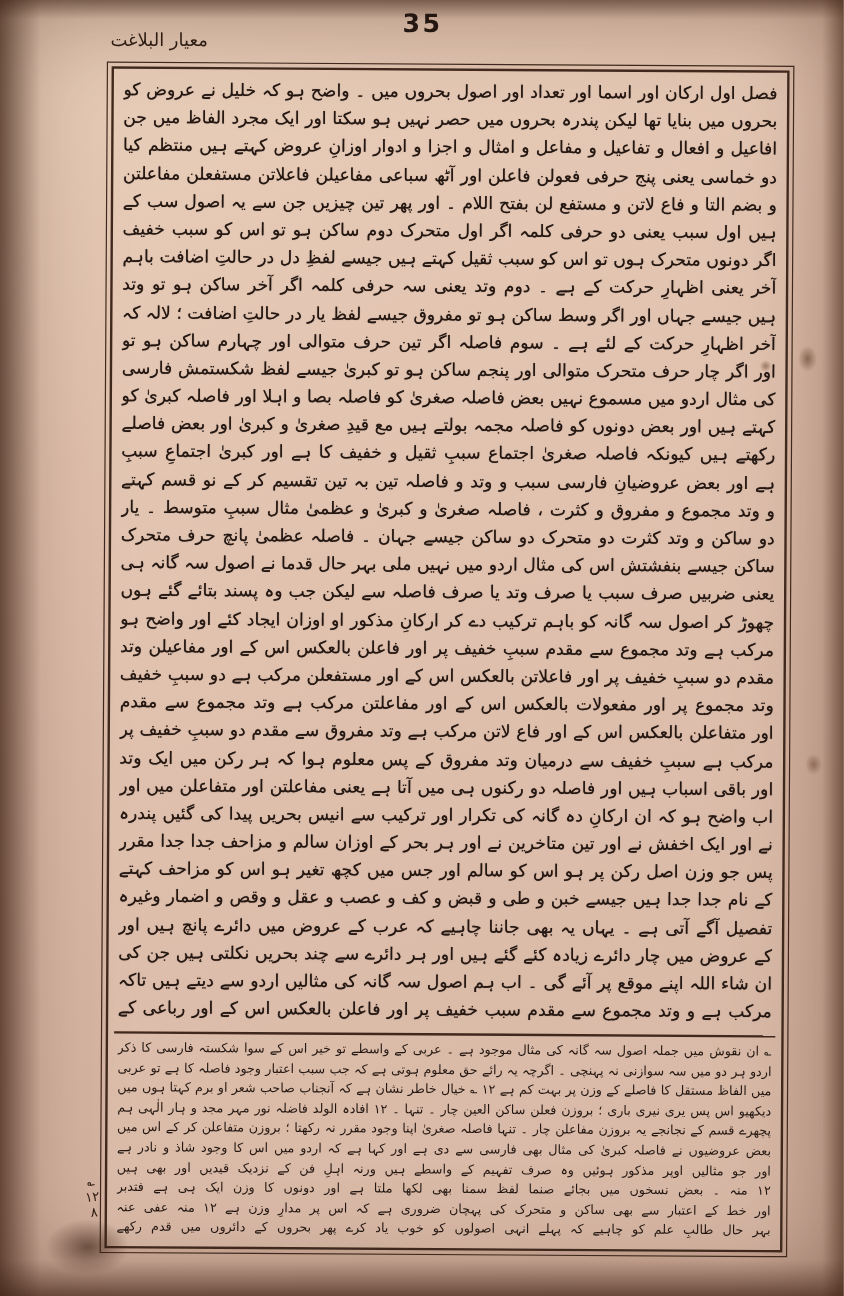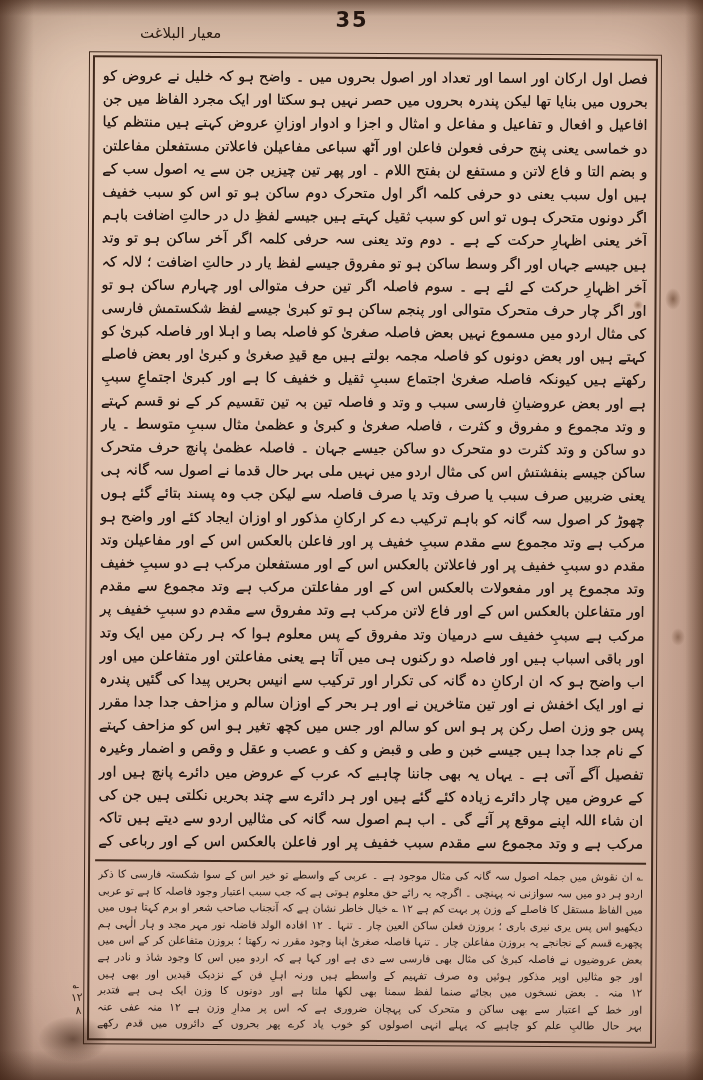"معيار البلاغت" .title { margin-left: 48px -> none }
